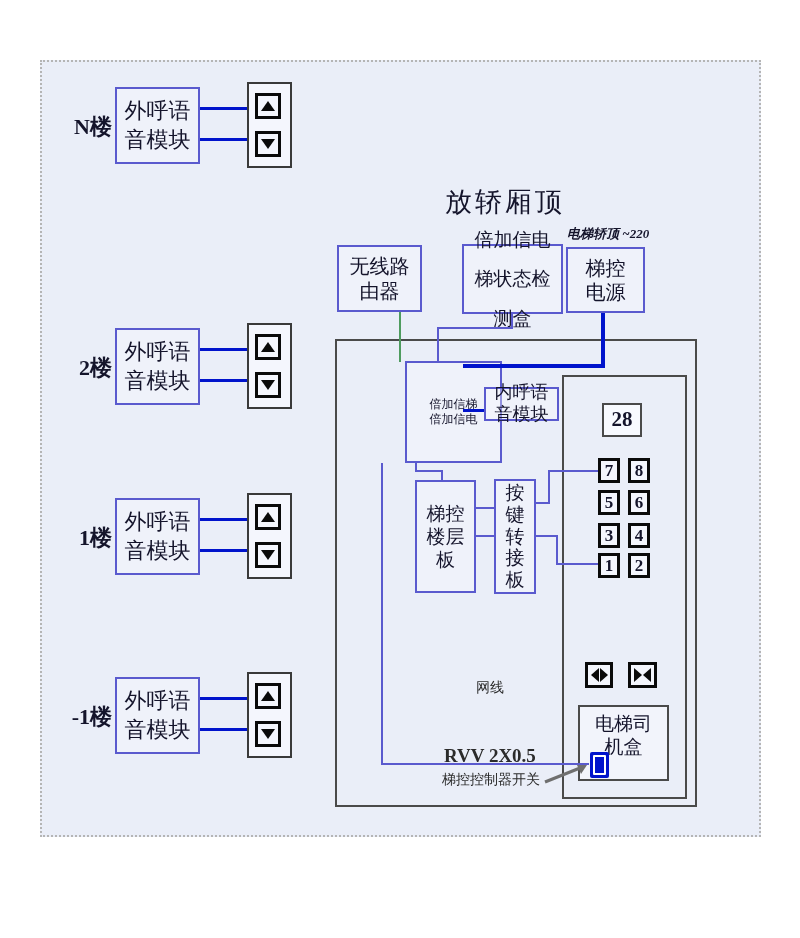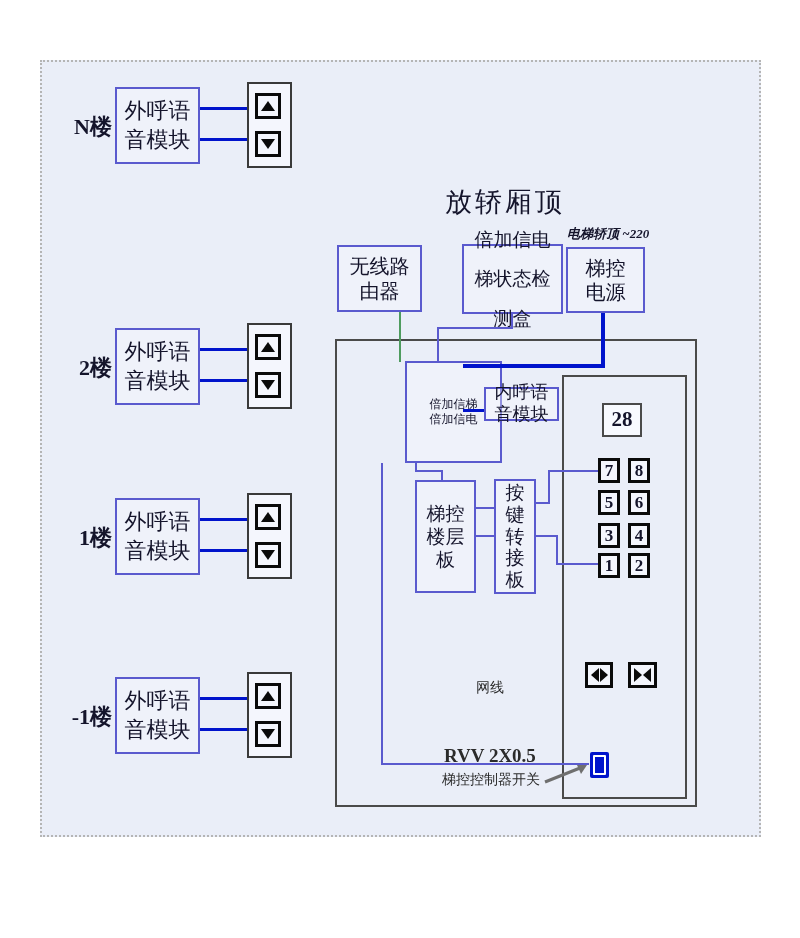"电梯司" div.box { html: none -> <div> <div>电梯司</div> <div>机盒</div> </div> }
